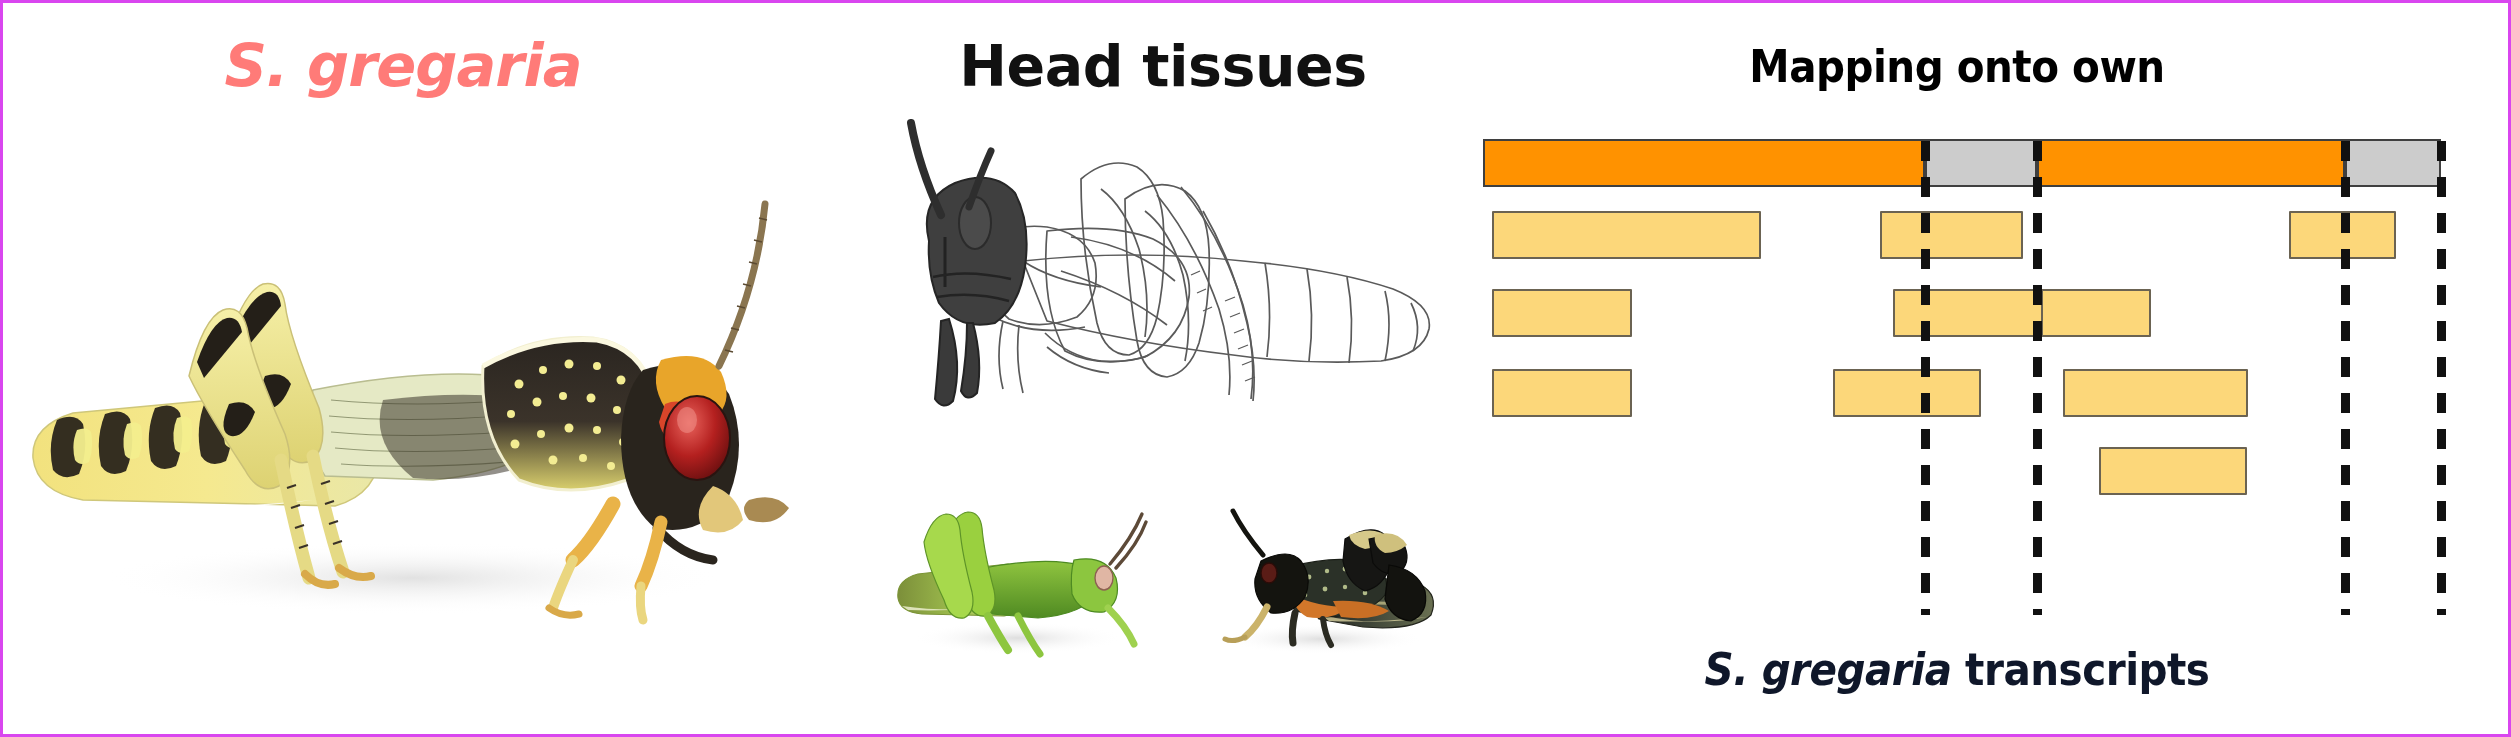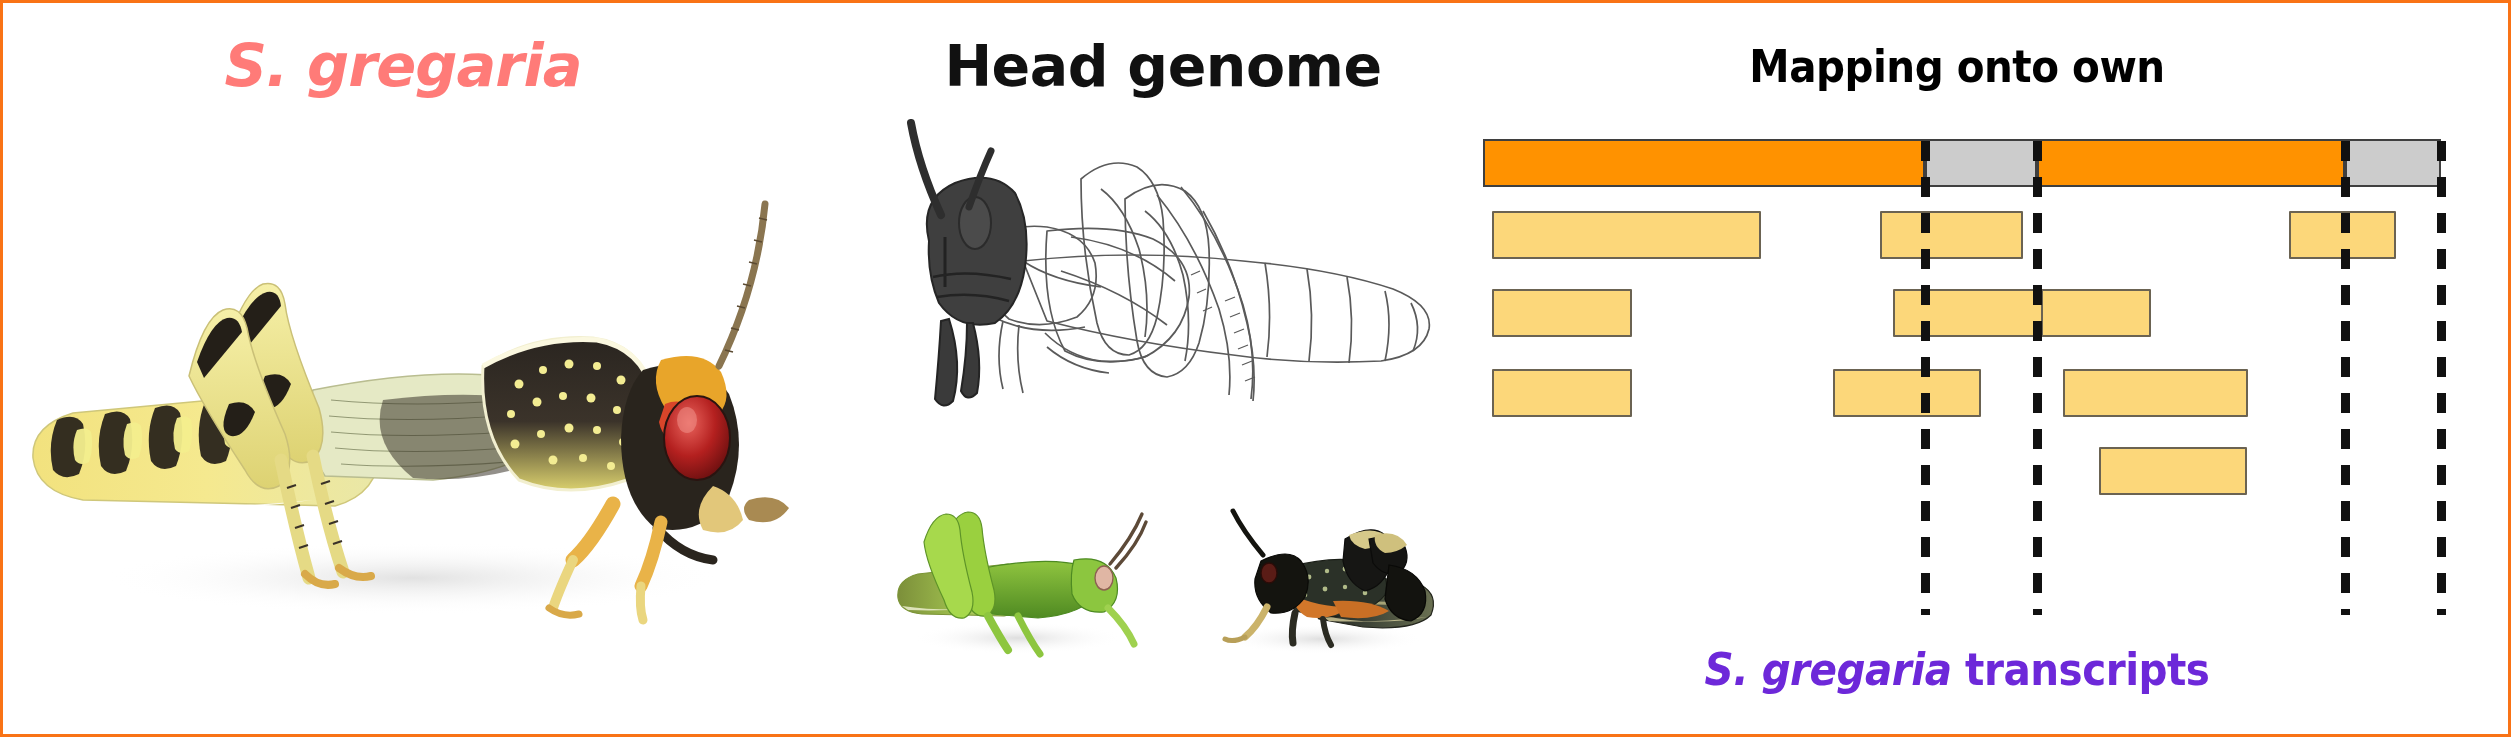"S. gregaria" #figure { border: 3px solid #f97316 -> 3px solid #d946ef }
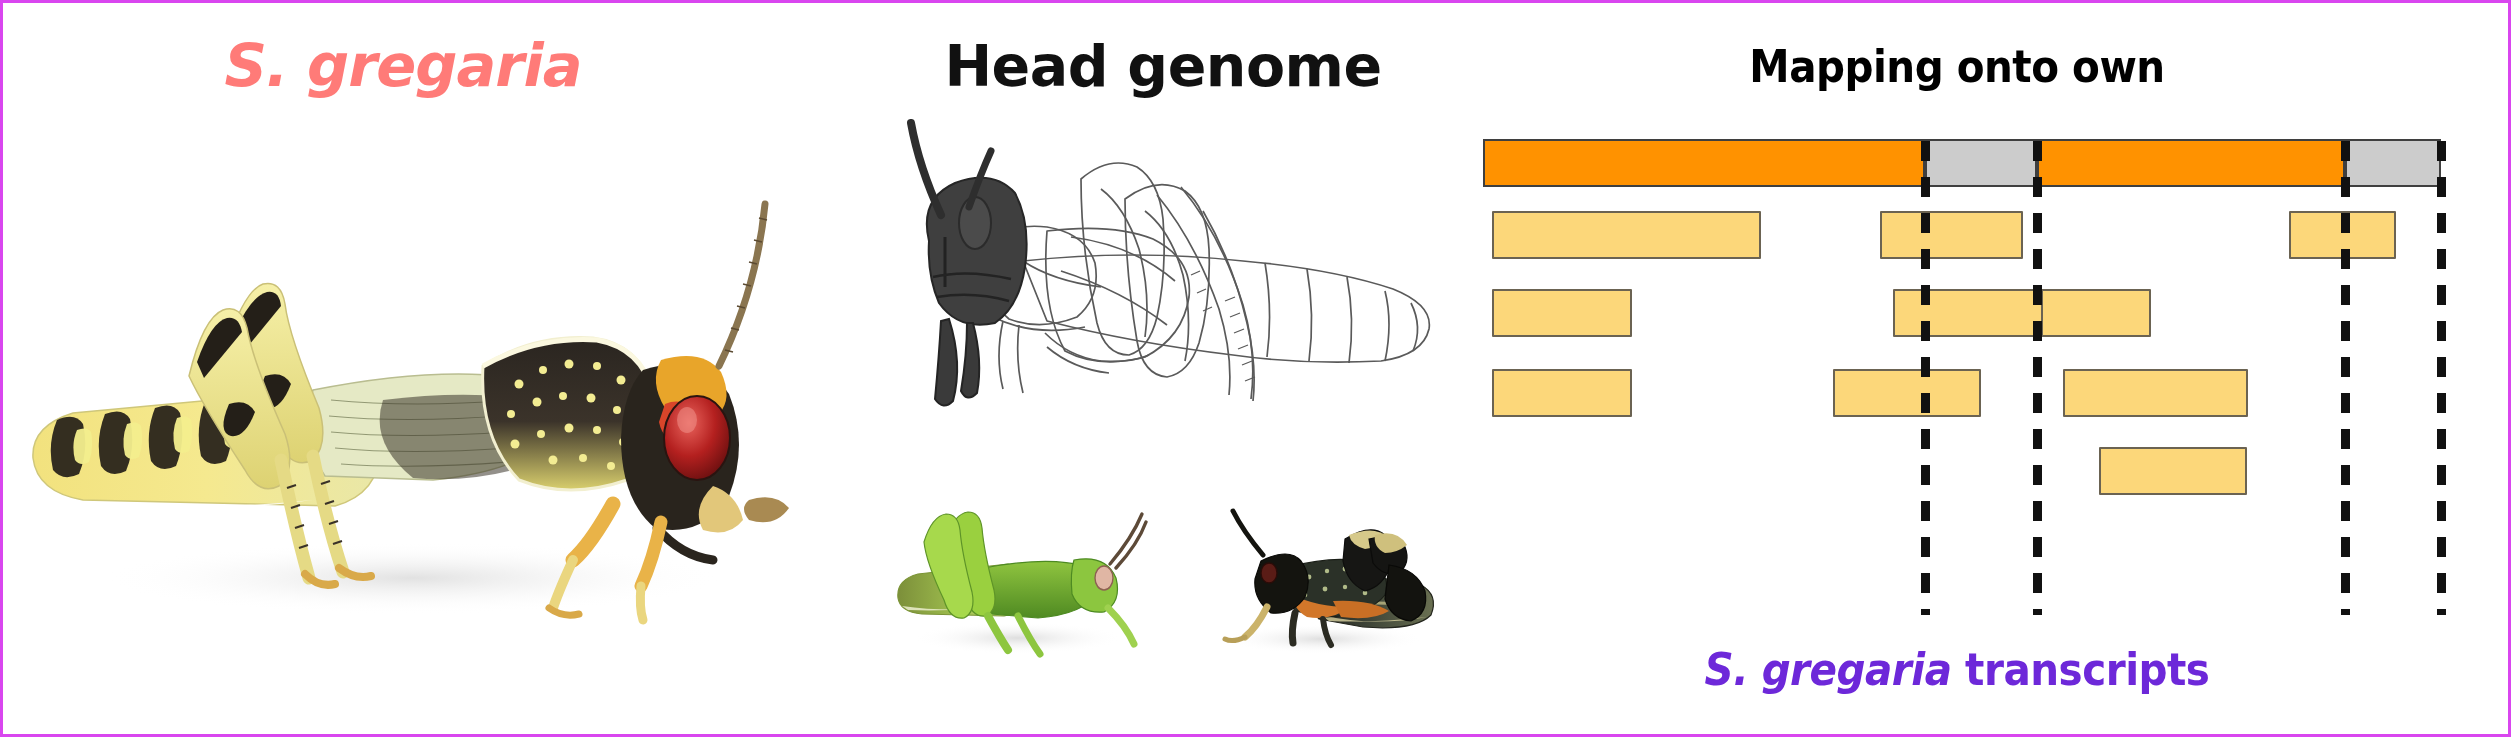"Head genome" div { text: genome -> tissues }
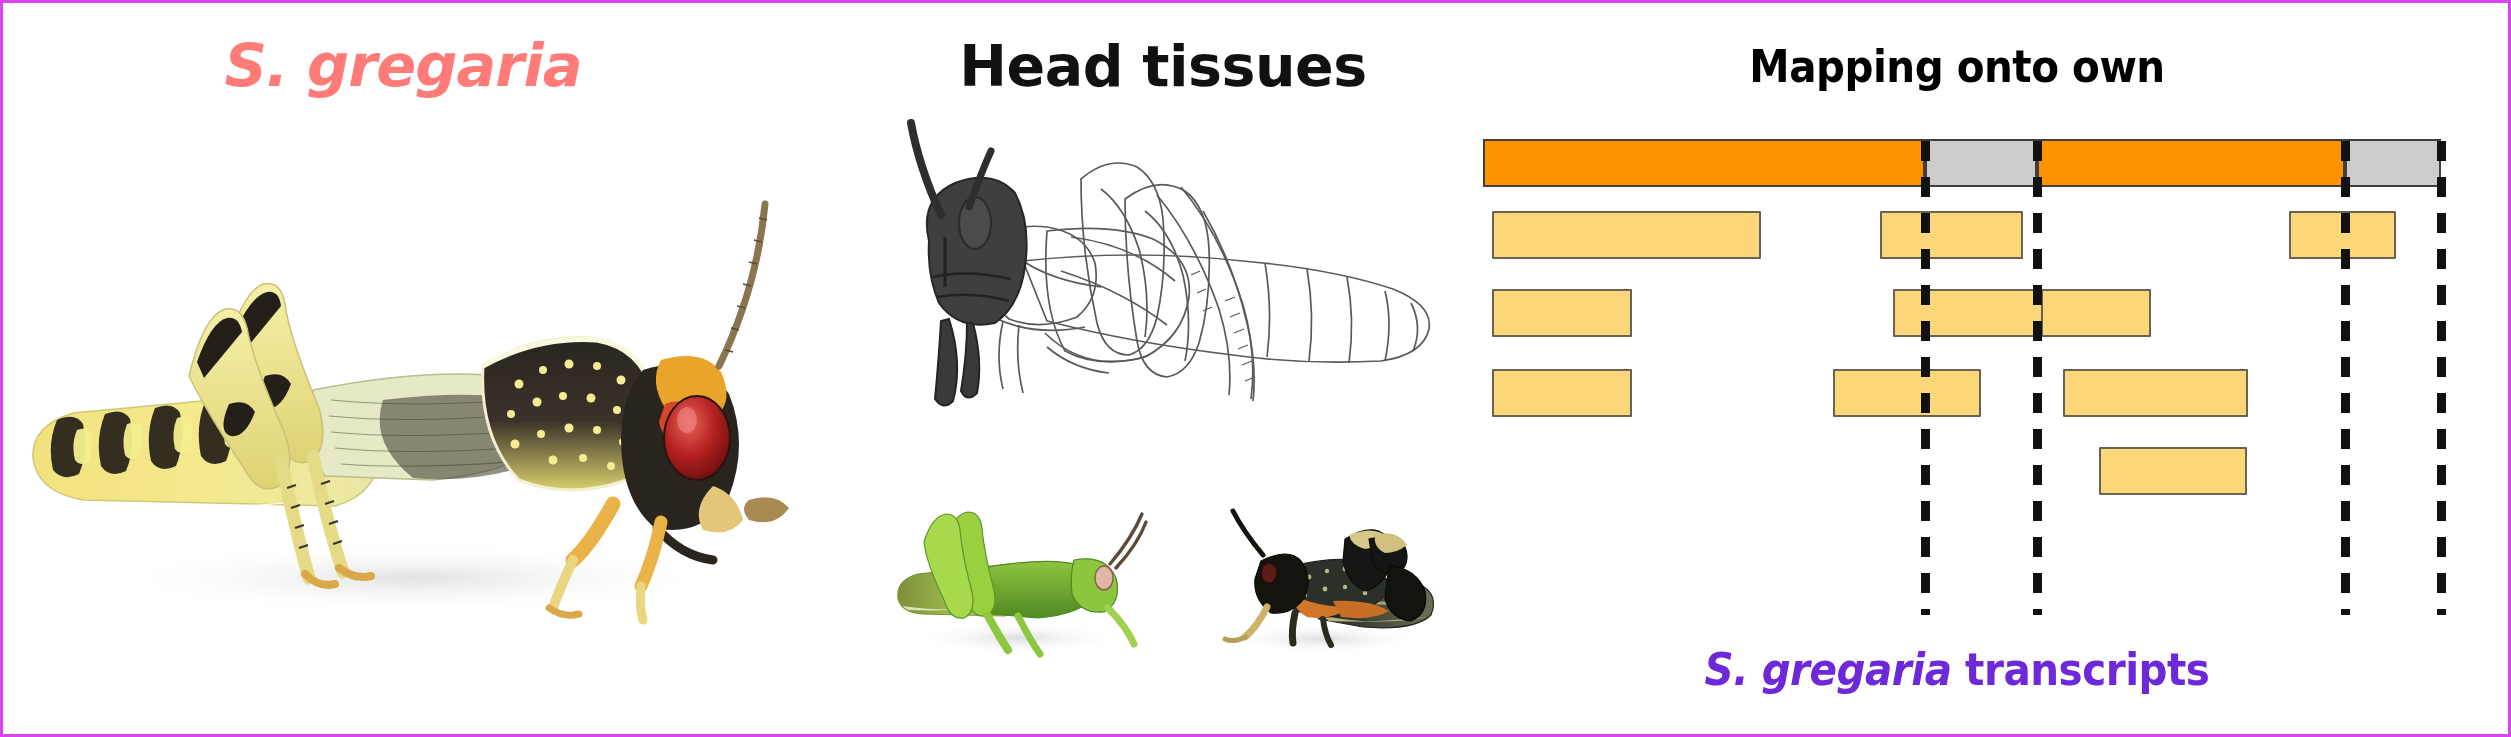"S. gregaria transcripts" #mapping-caption { color: #6d28d9 -> #0f172a }
